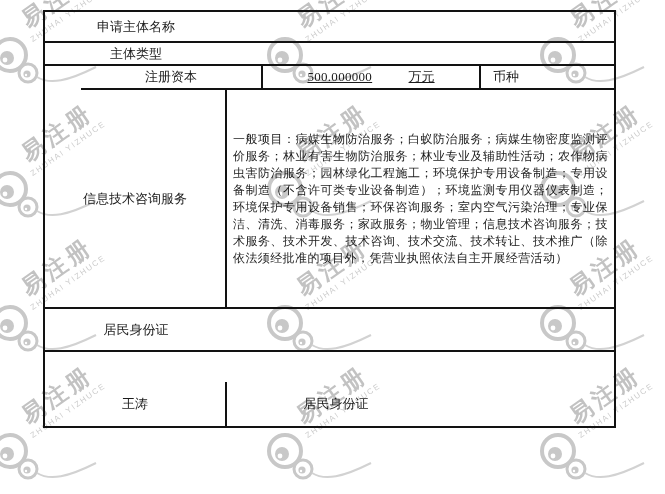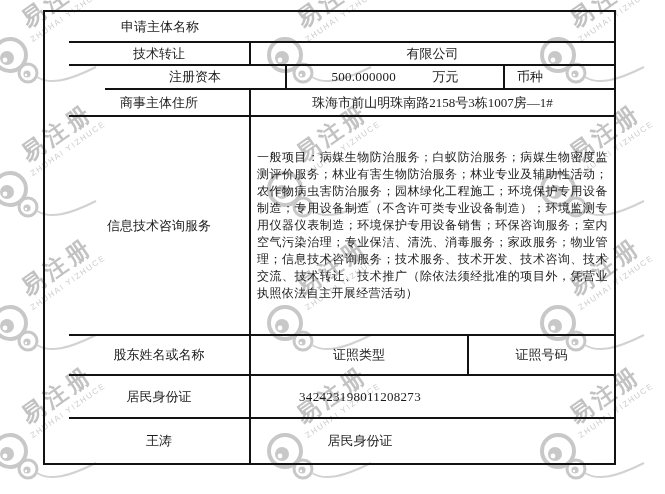"申请主体名称" .reg-table { padding-left: 24px -> none }
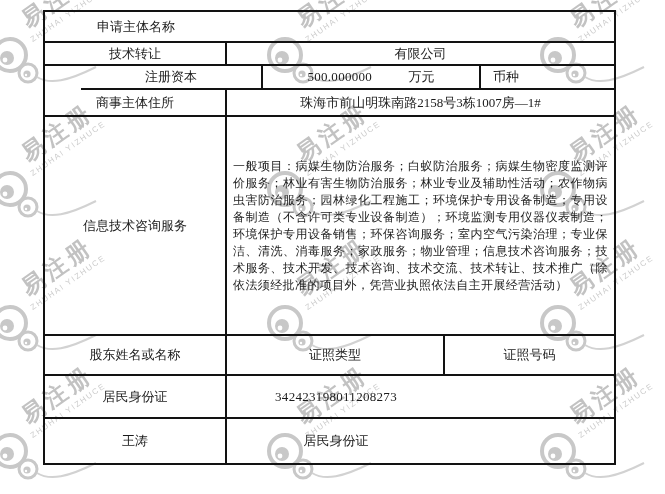"技术转让" div.cell { text: 技术转让 -> 主体类型 }
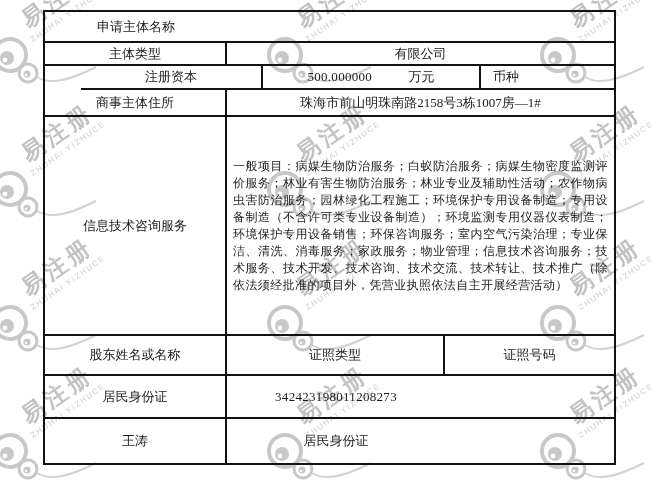"有限公司" div.cell { html: <div>有限公司</div> -> none }
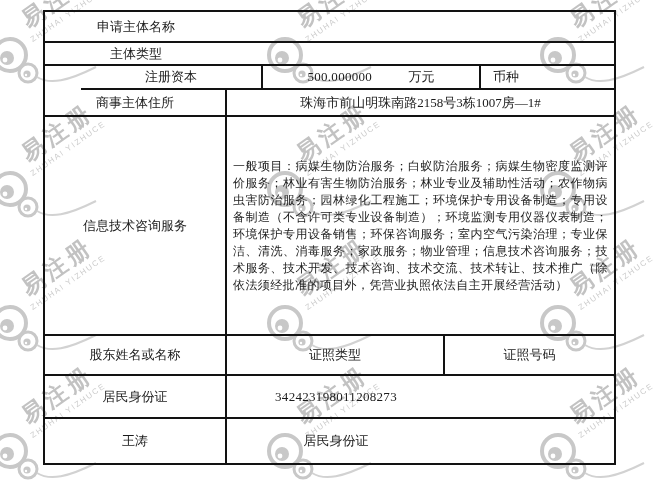"500.000000" .capital-cell { text-decoration: none -> underline }
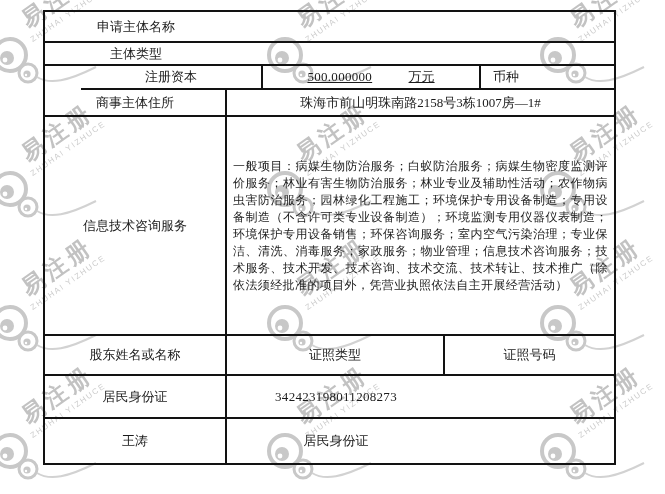"商事主体住所" div.trow { html: <div> <div>商事主体住所</div> <div>珠海市前山明珠南路2158号3栋1007房—1#</div> </div> -> none }
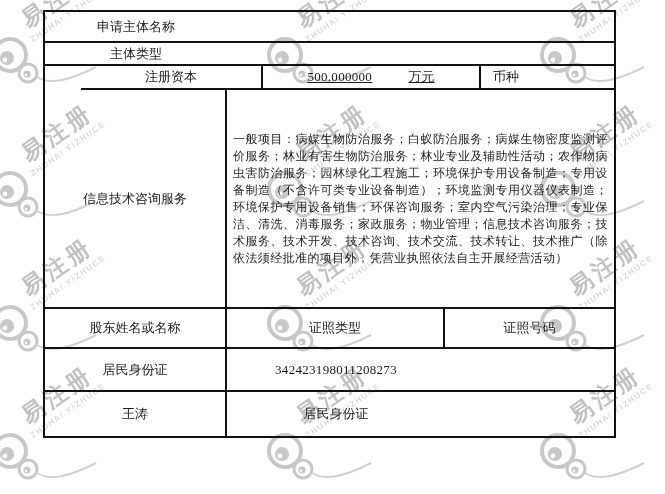"股东姓名或名称" div.trow { html: <div> <div>股东姓名或名称</div> <div>证照类型</div> <div>证照号码</div> </div> -> none }
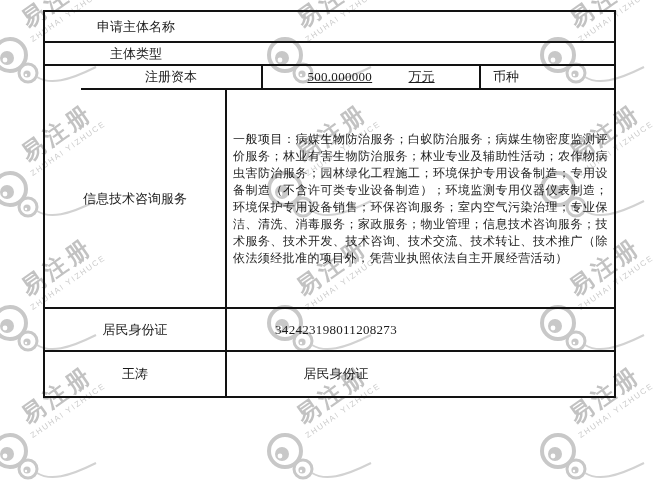"342423198011208273" div.cell { html: <div>342423198011208273</div> -> none }
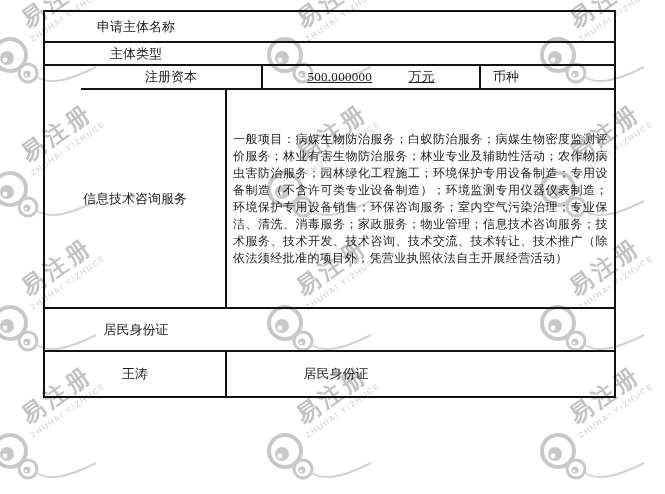"王涛" .trow:last-child { margin-top: none -> 30px }
